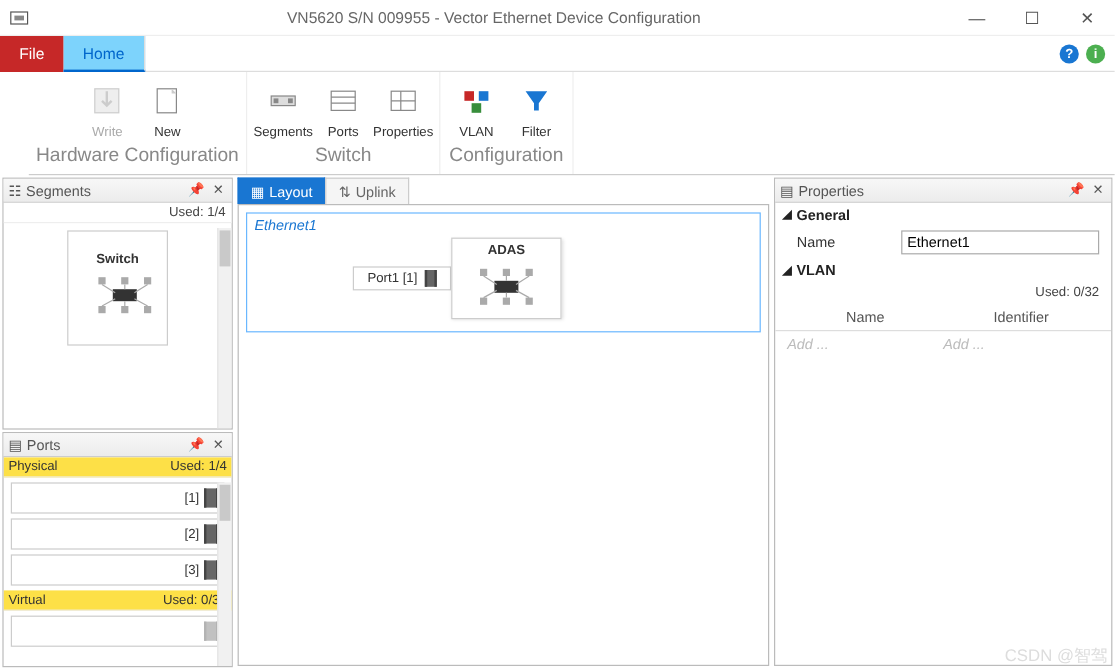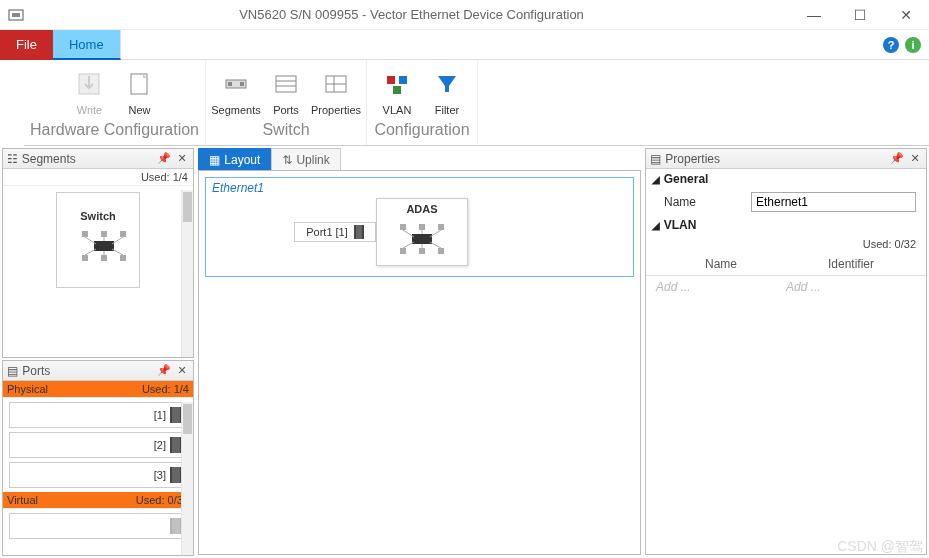"Physical" .ports-sub { background: #f97316 -> #fde047 }
